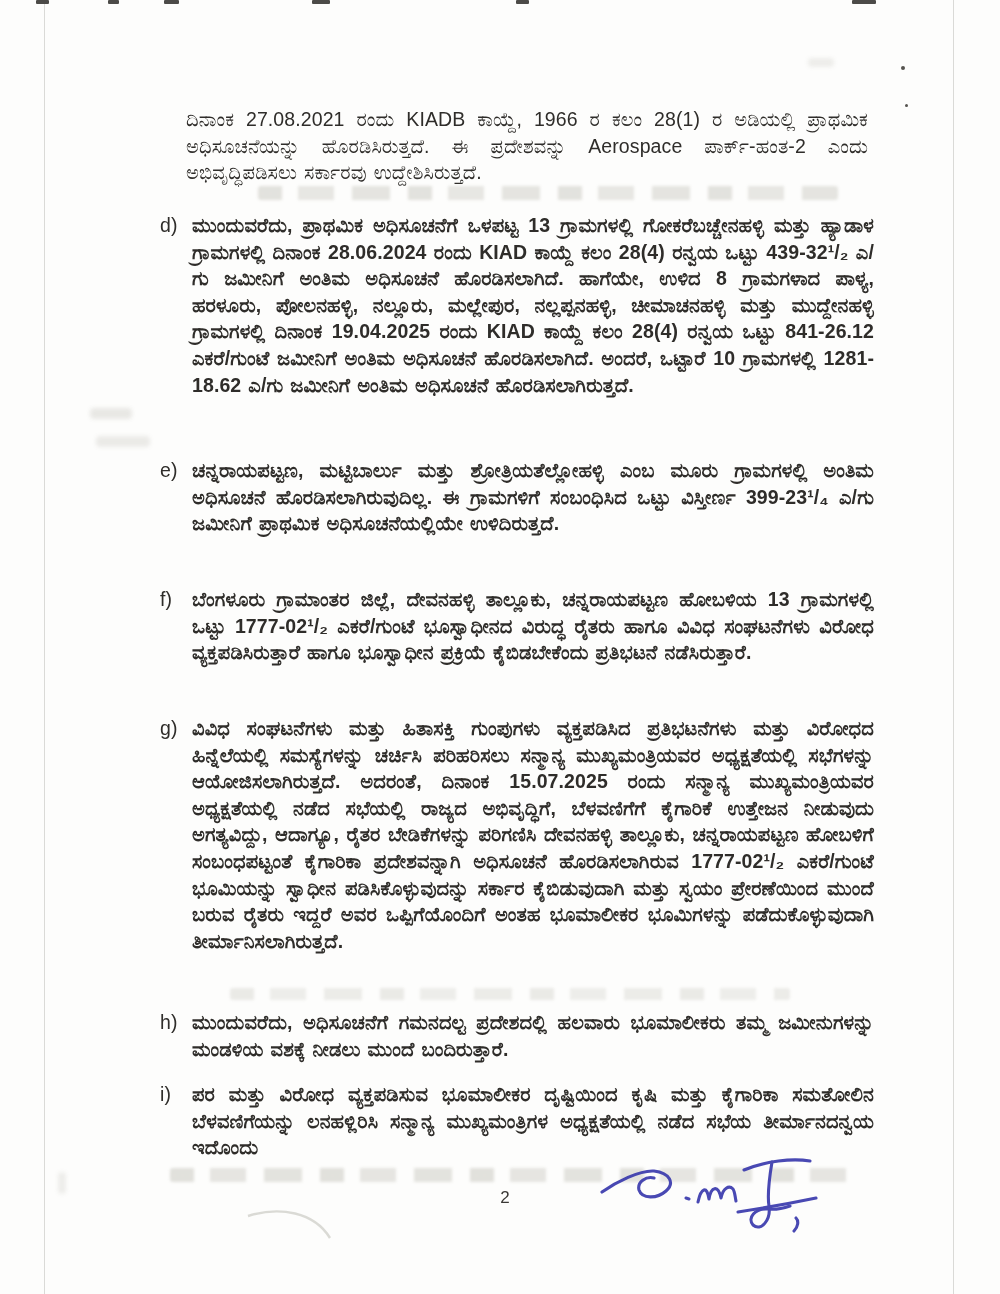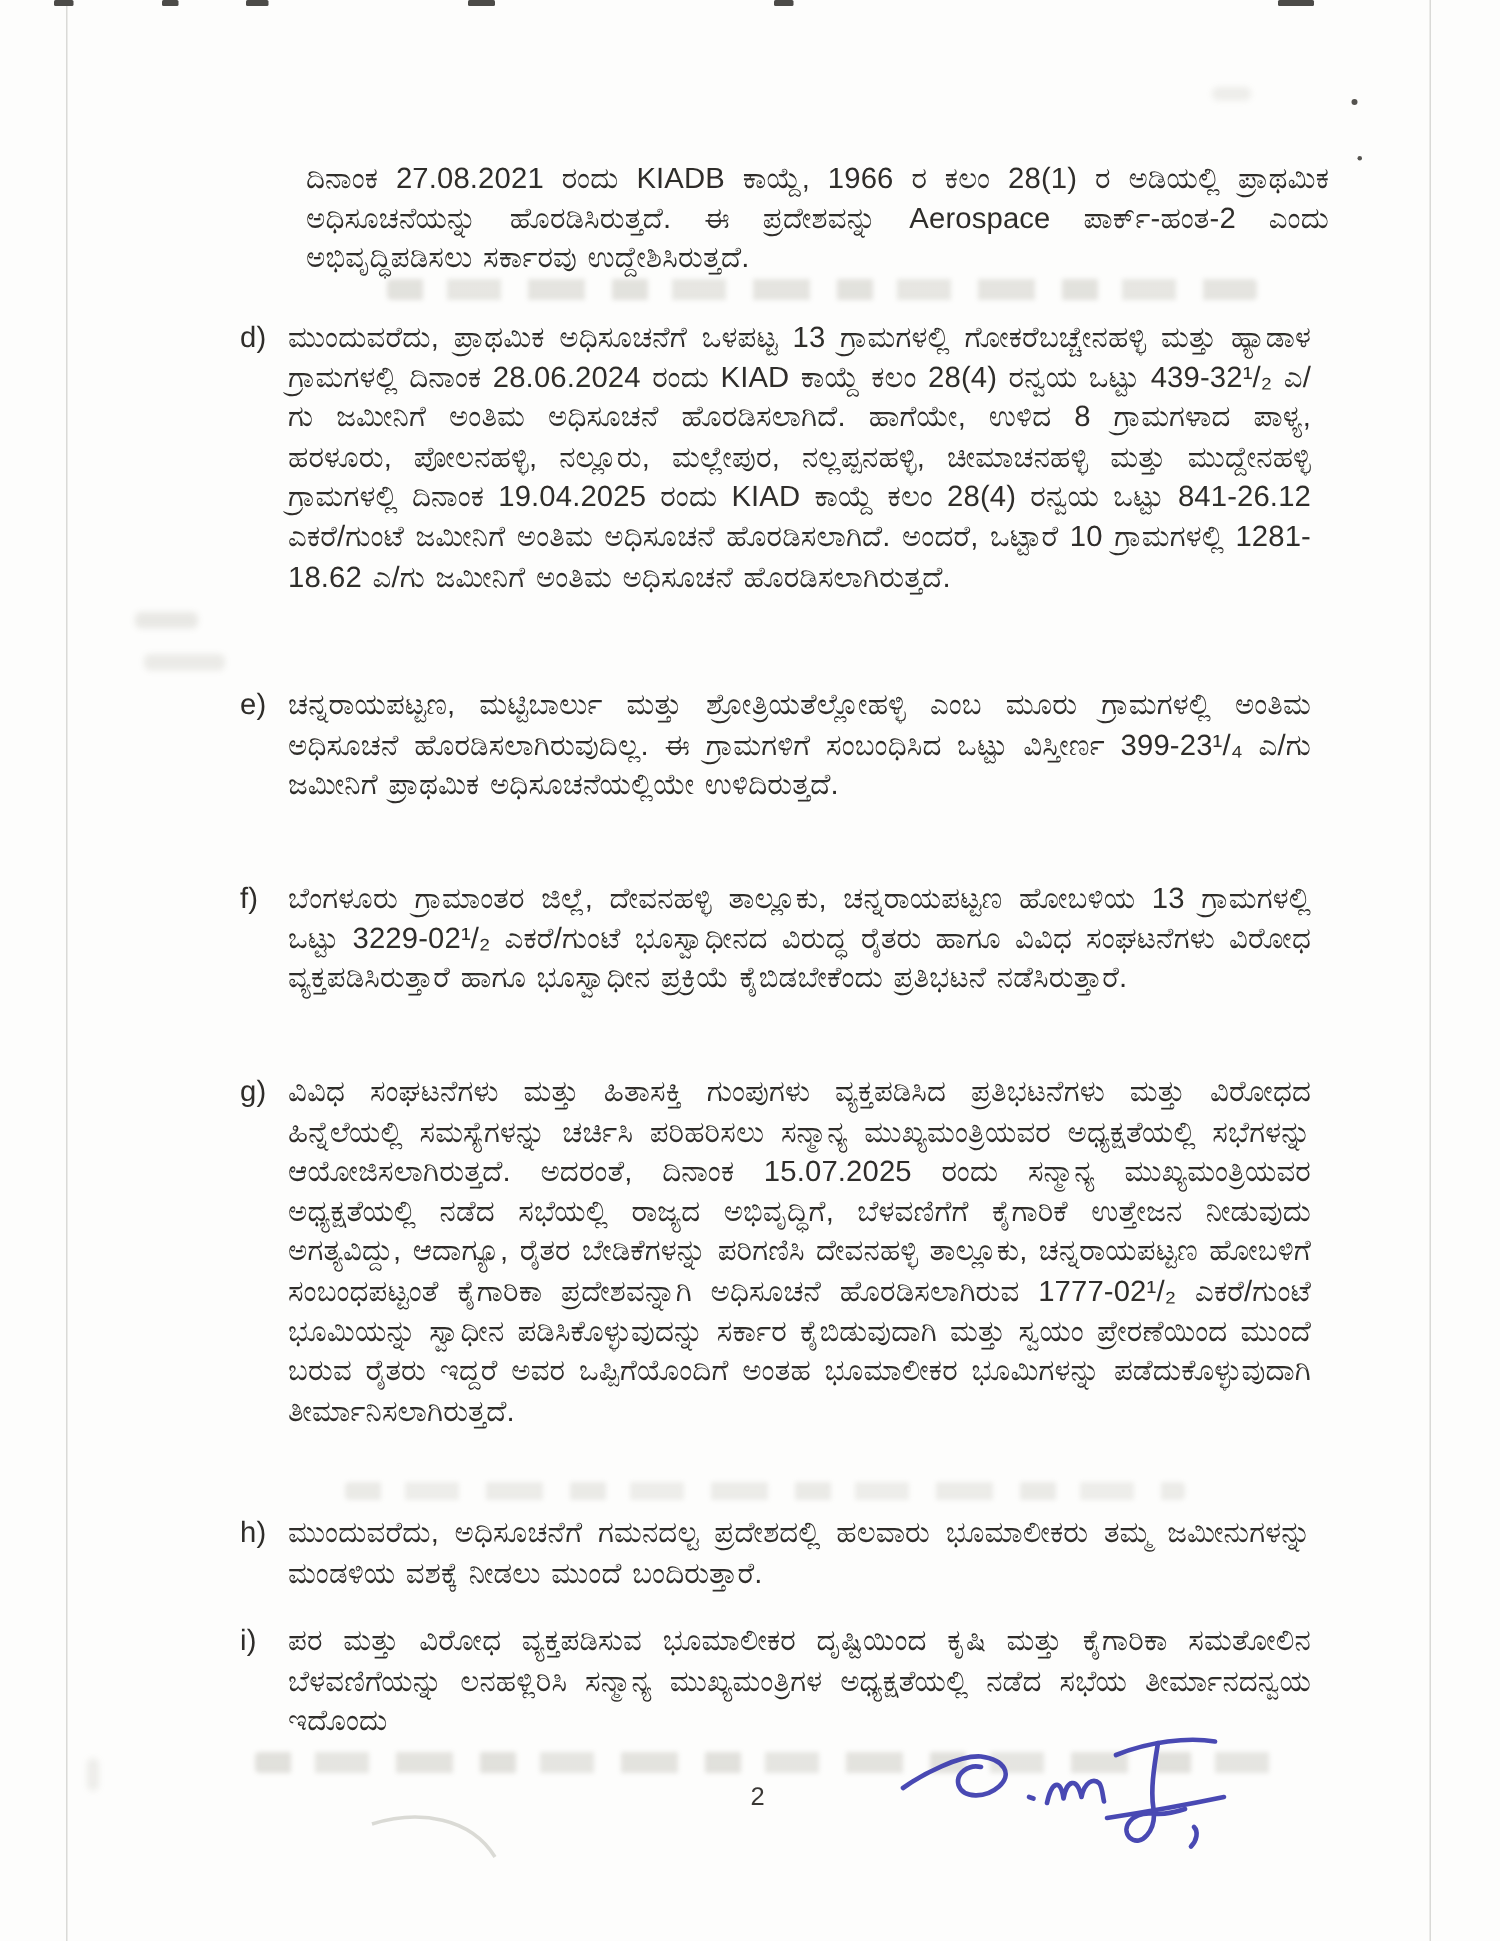"ದಿನಾಂಕ 27.08.2021 ರಂದು KIADB ಕಾಯ್ದೆ," .intro { left: 204px -> 186px }
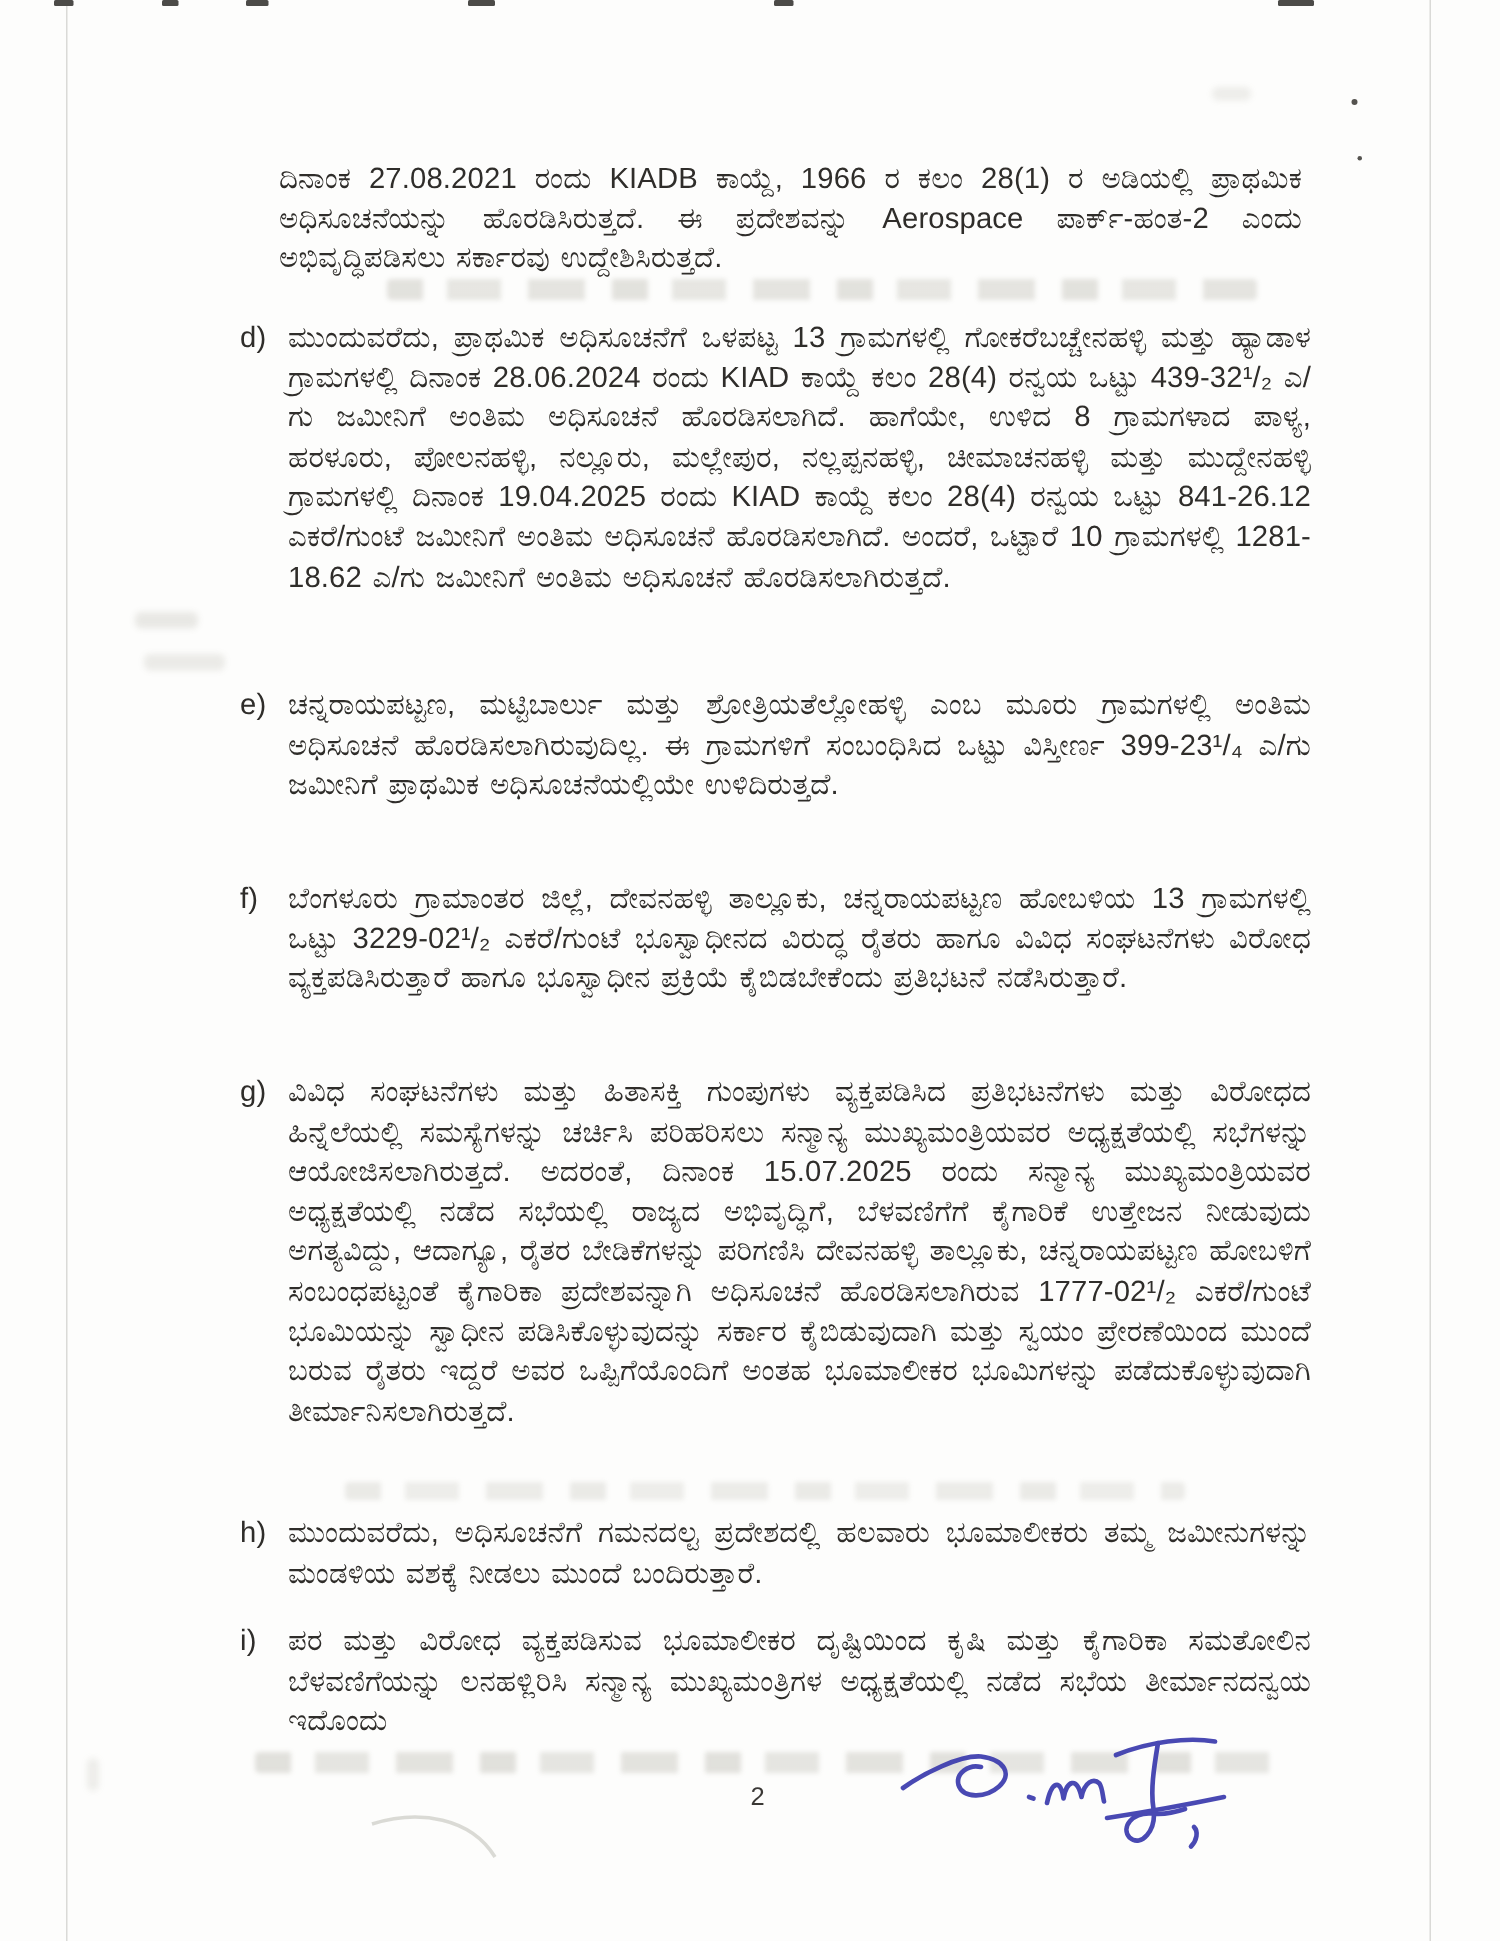"ಮುಂದುವರೆದು, ಪ್ರಾಥಮಿಕ ಅಧಿಸೂಚನೆಗೆ ಒಳಪಟ್ಟ" .ptext { font-weight: none -> bold }
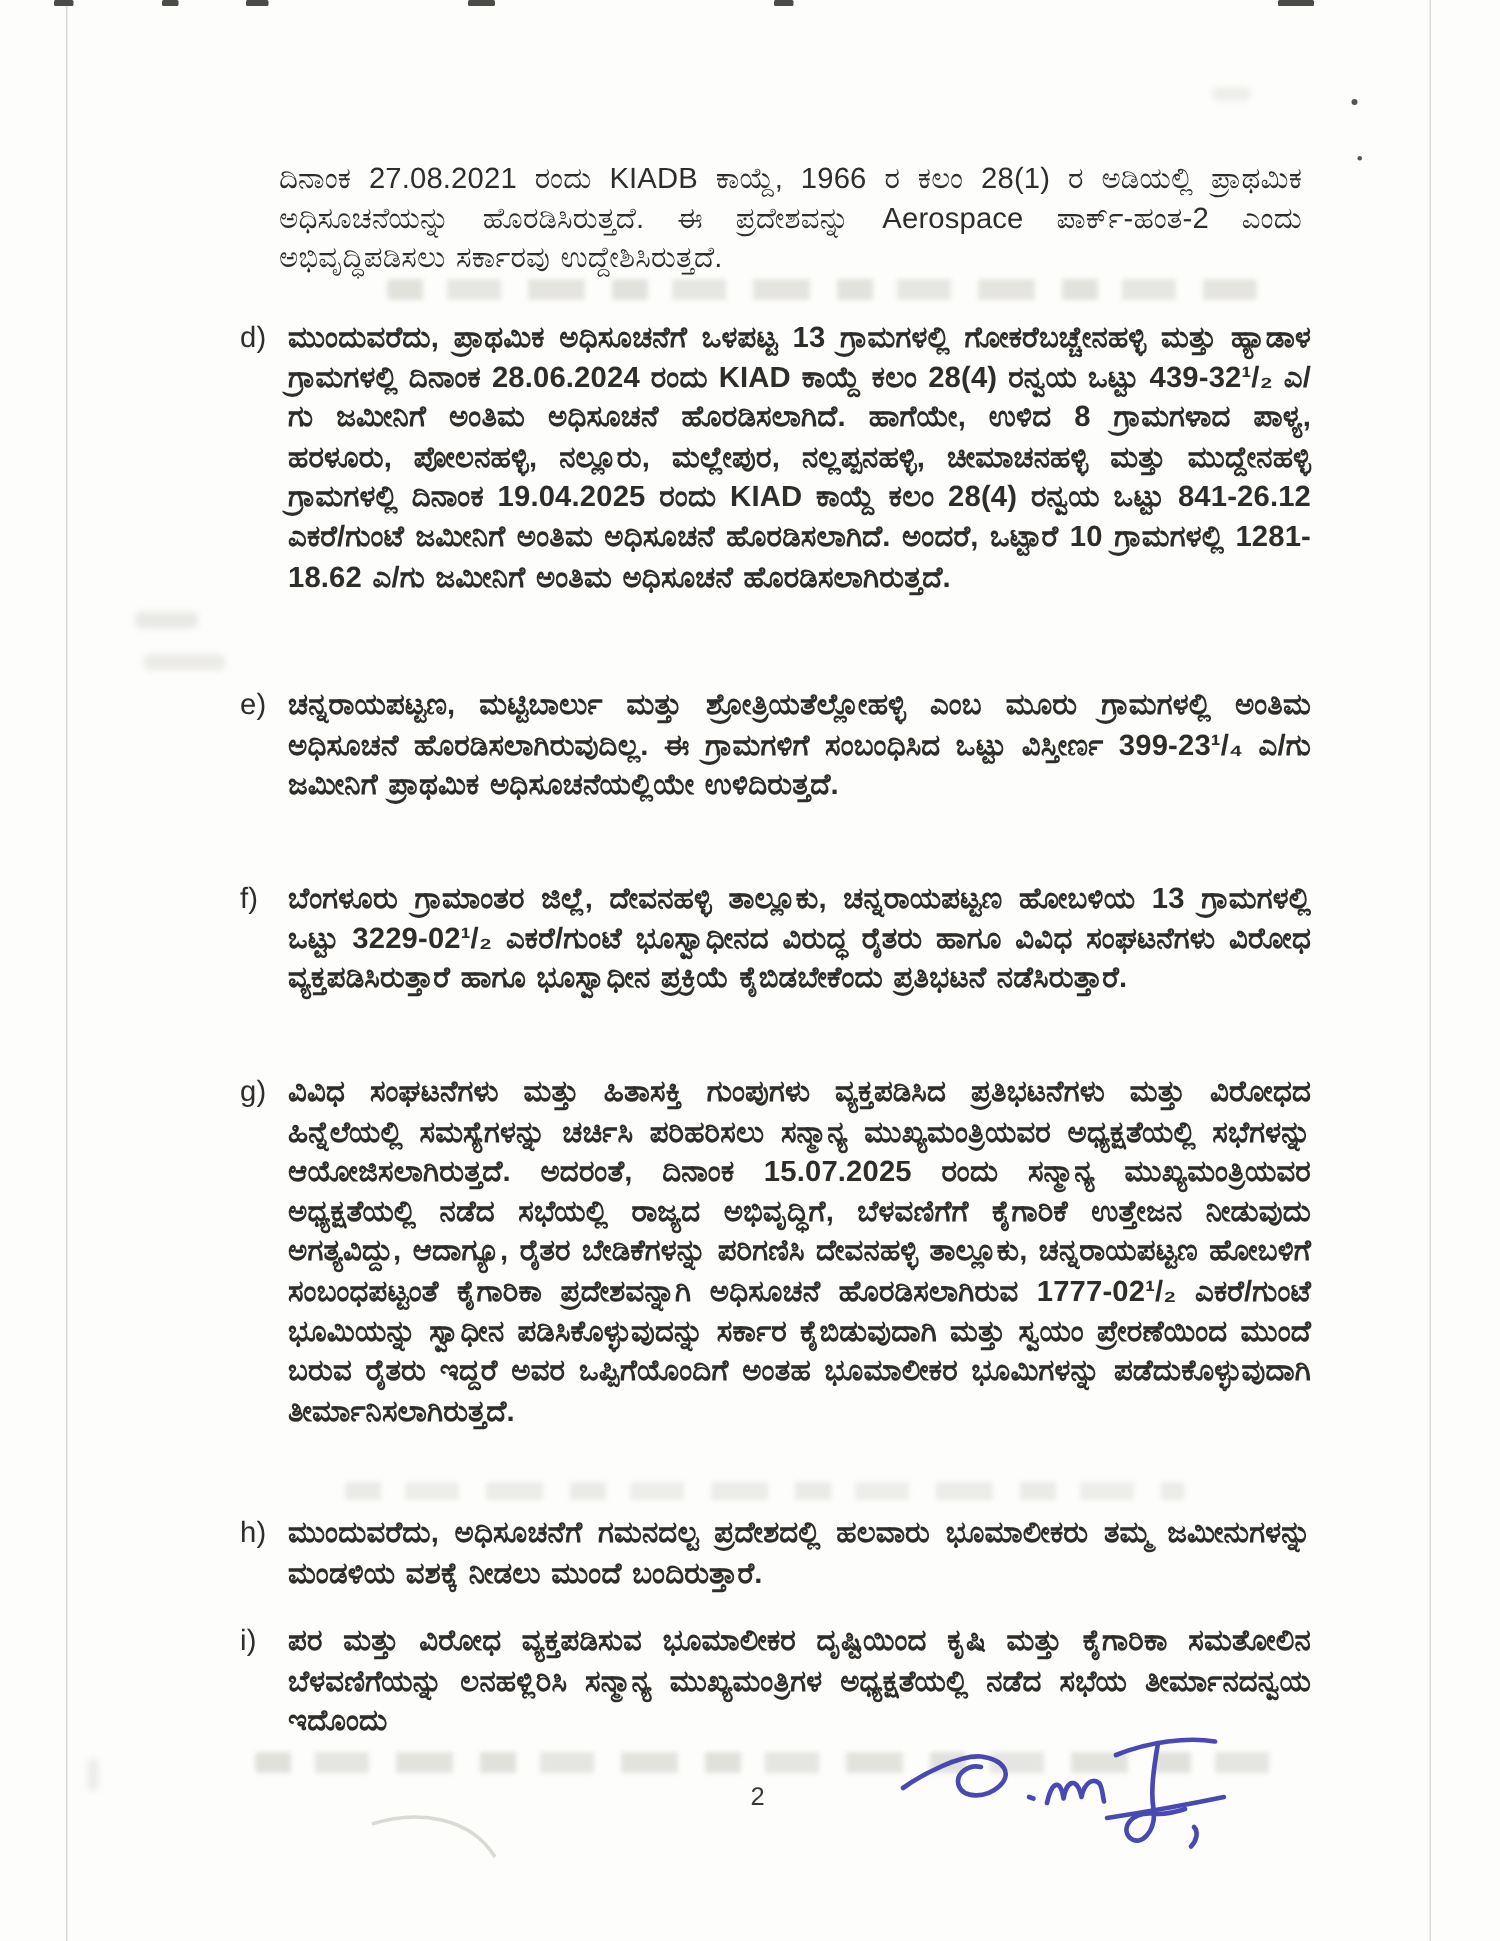"ಬೆಂಗಳೂರು ಗ್ರಾಮಾಂತರ ಜಿಲ್ಲೆ, ದೇವನಹಳ್ಳಿ" span.ptext { text: 3229-02¹/₂ -> 1777-02¹/₂ }
